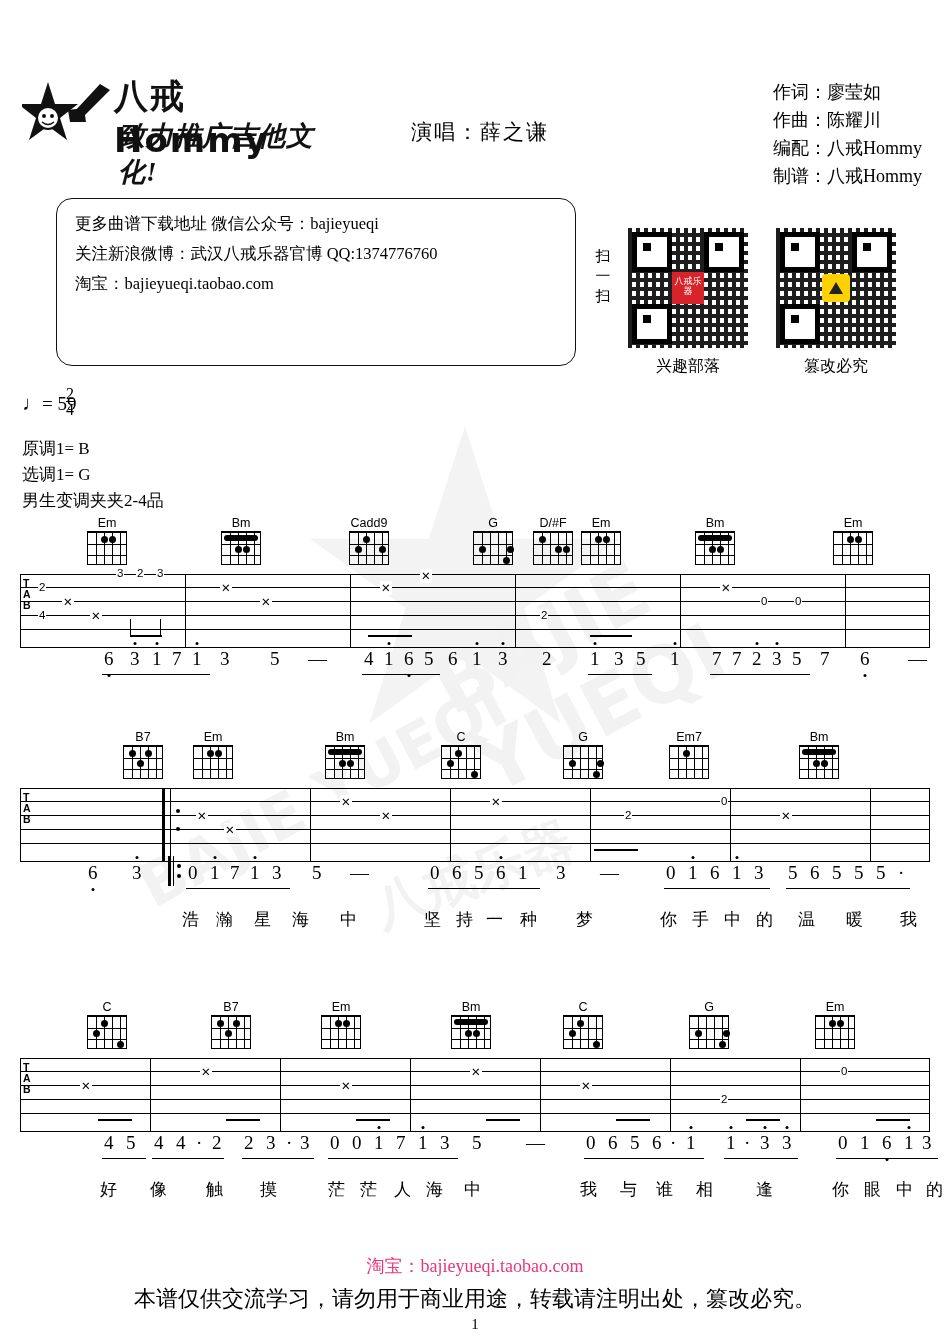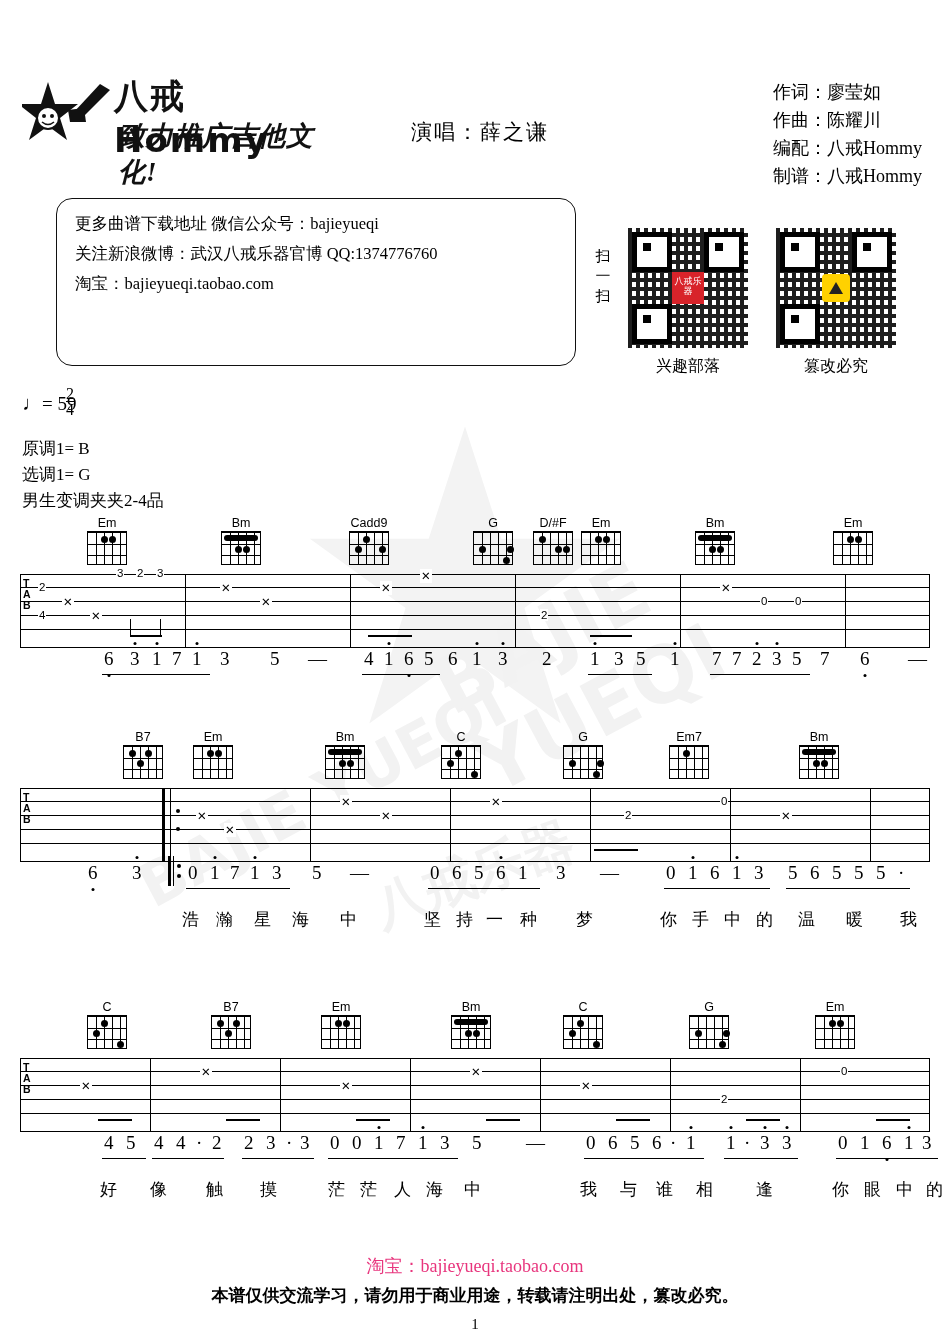"本谱仅供交流学习，请勿用于商业用途，转载请注明出处，篡改必究。" .foot2 { font-size: 17px -> 22px; font-weight: bold -> normal }
